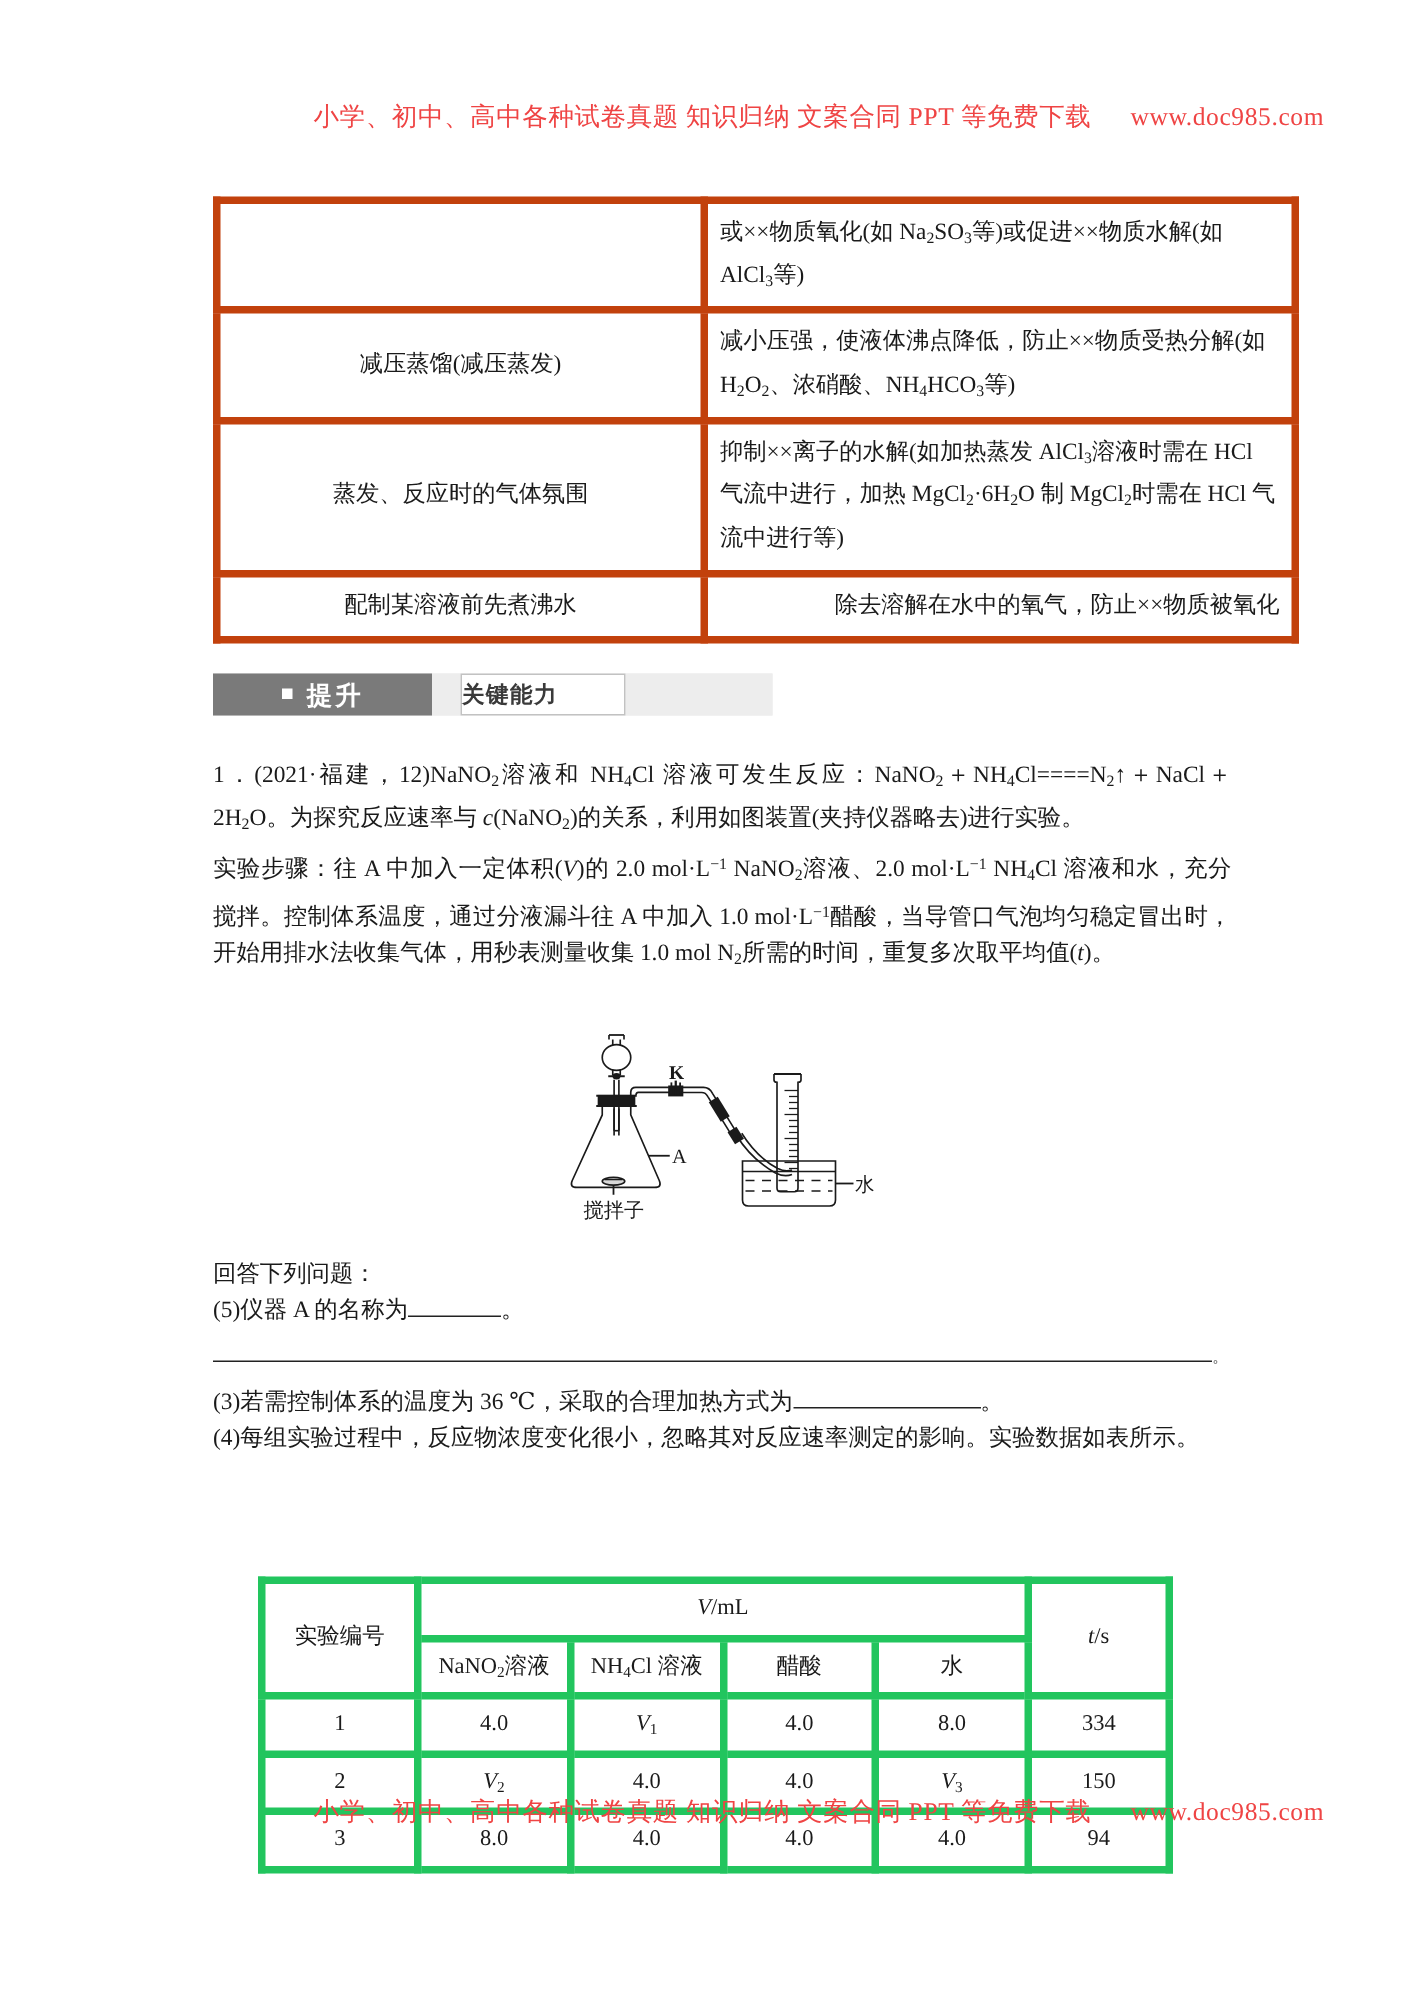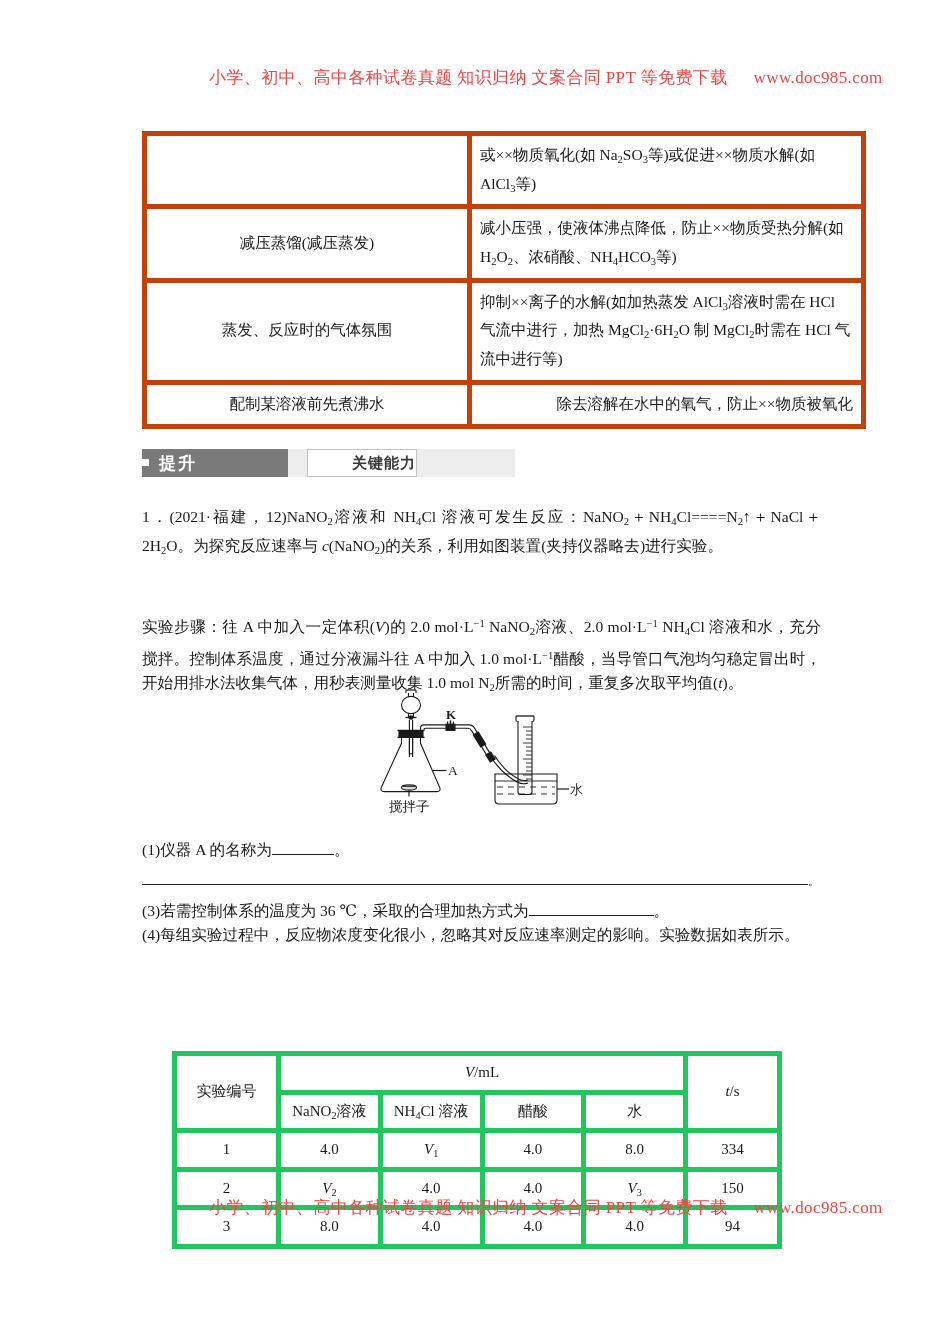"提升" .banner .tab-dark { justify-content: none -> center }
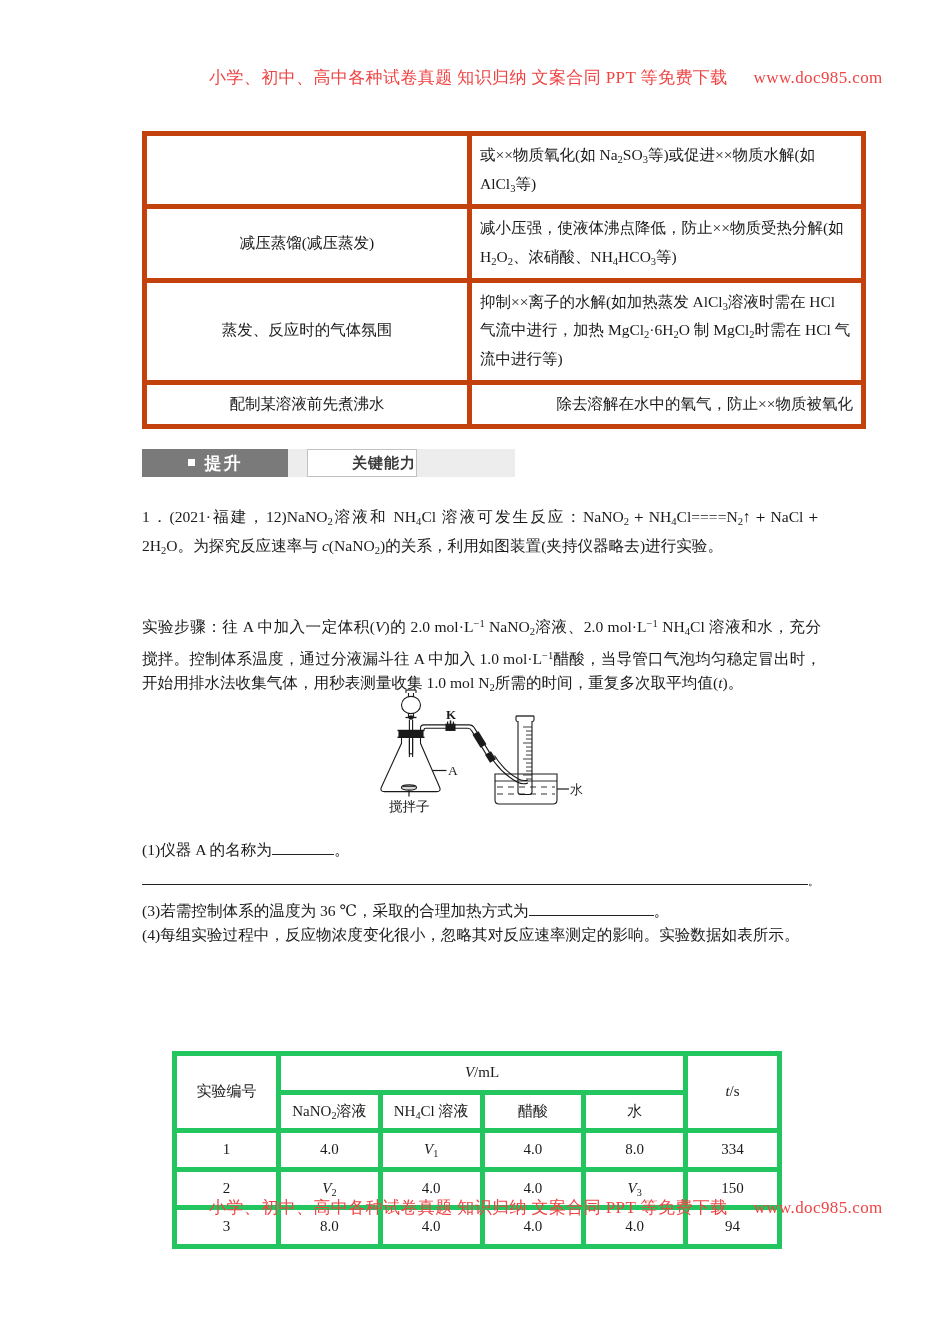"关键能力" .banner .tab-light { justify-content: flex-end -> flex-start }
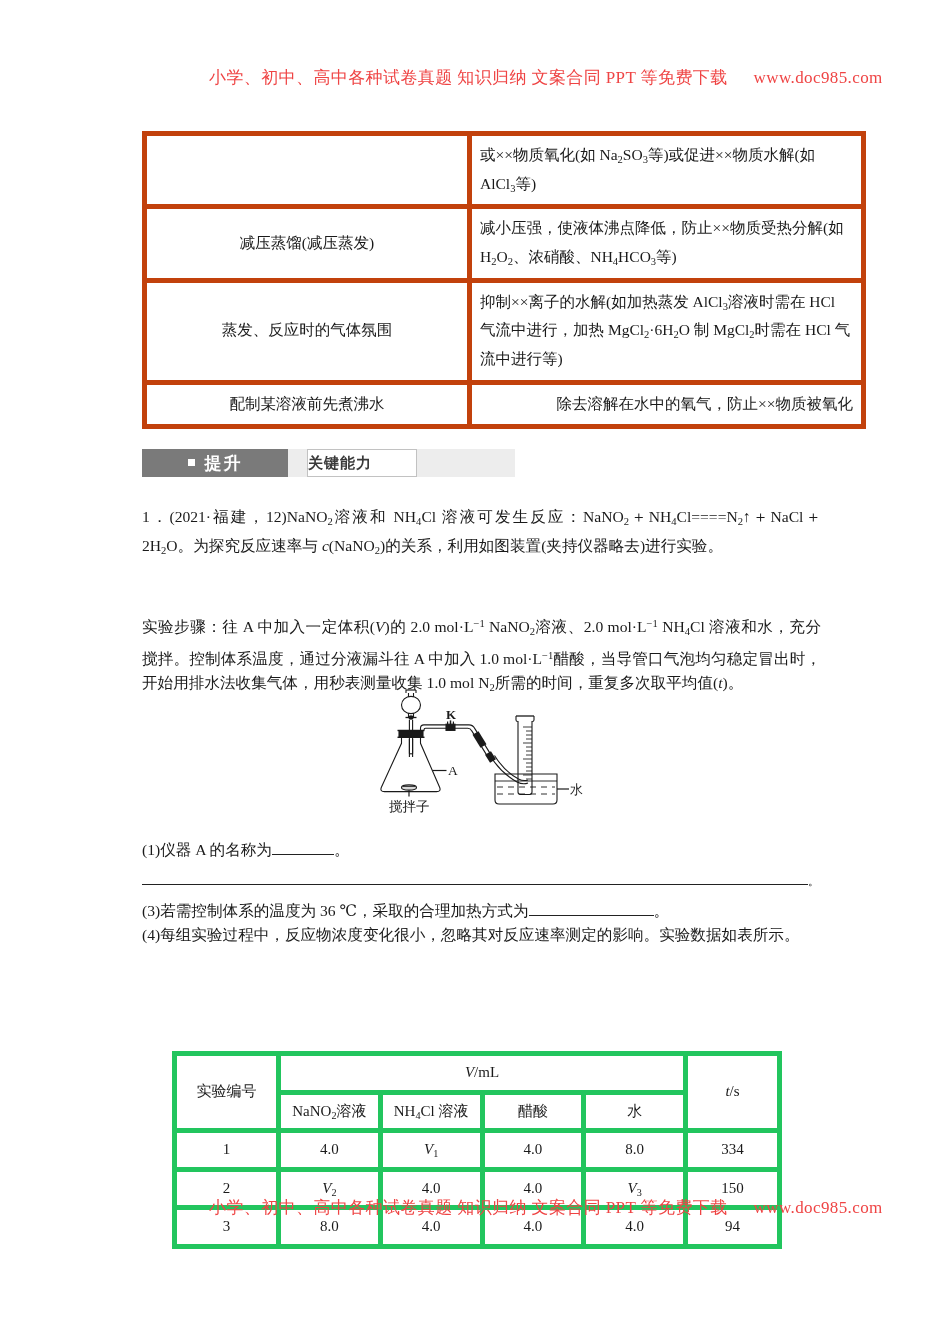"实验步骤：往 A 中加入一定体积(V)的 2.0 mol·L−1" .p-steps { margin-top: 47px -> none }
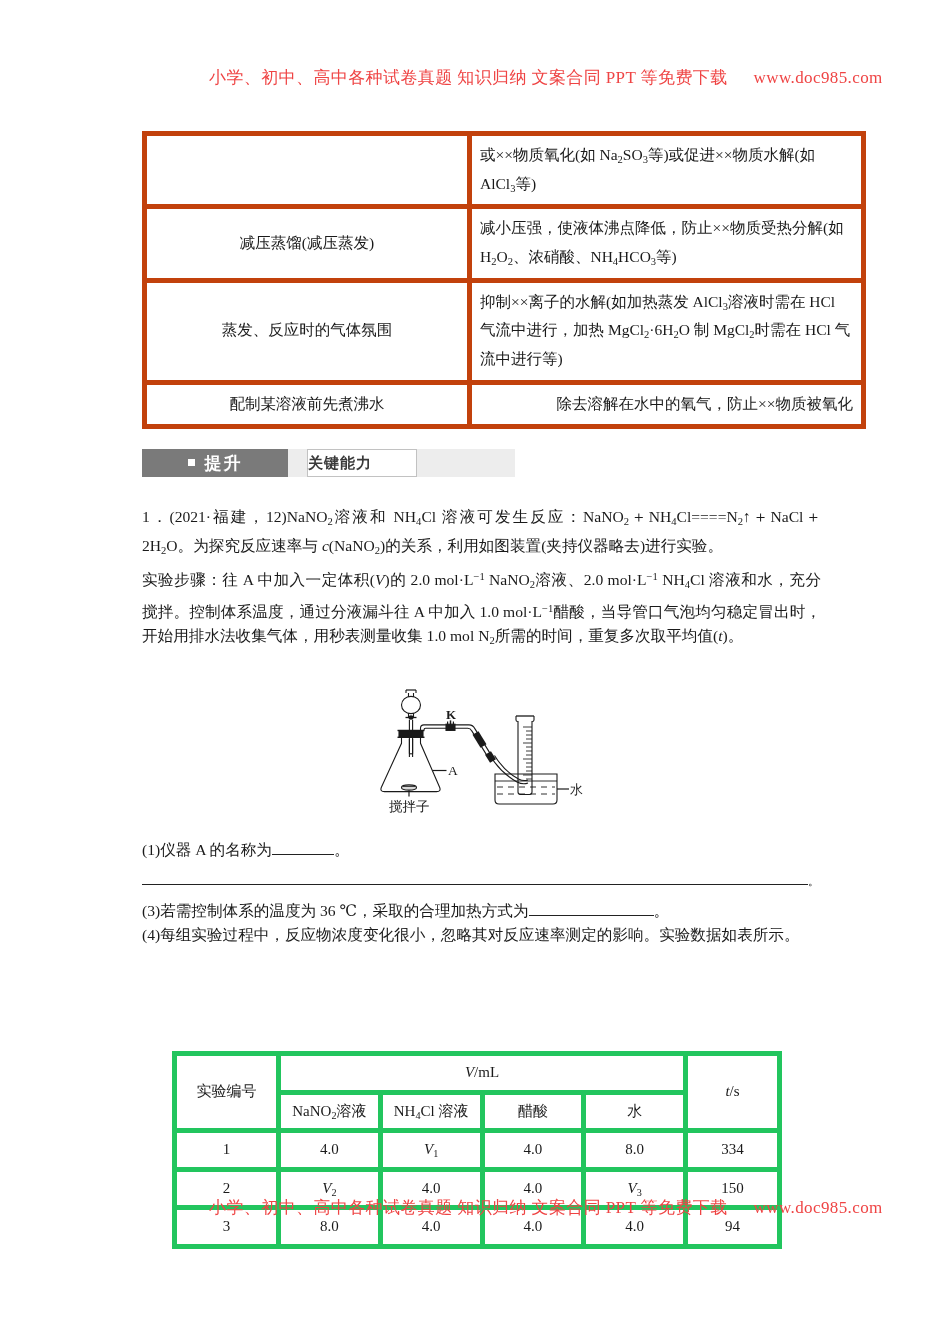"回答下列问题：" div { html: none -> <div>回答下列问题：</div> }
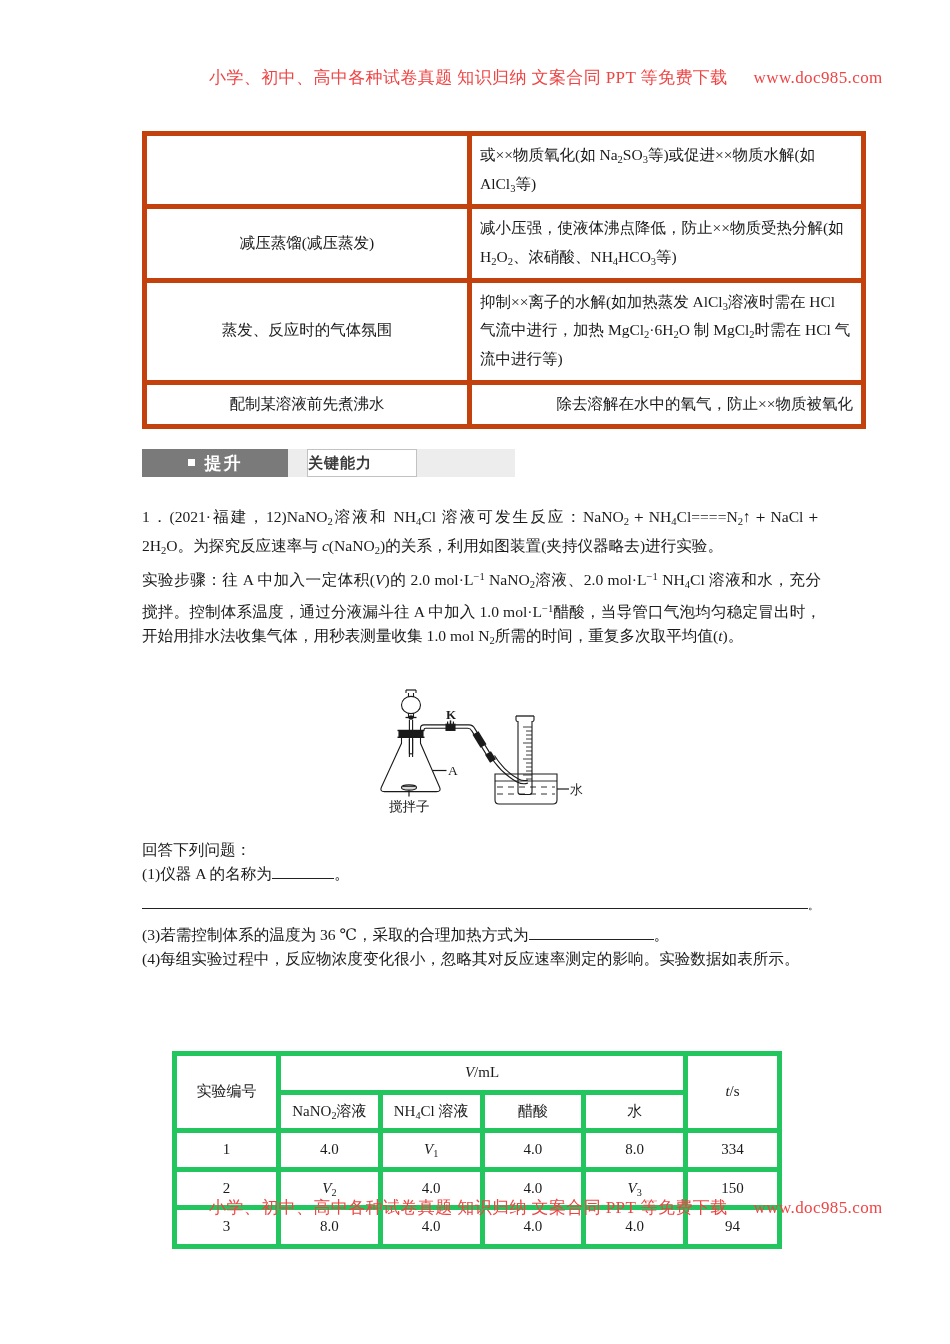"(1)仪器 A 的名称为" span { text: 1 -> 5 }
